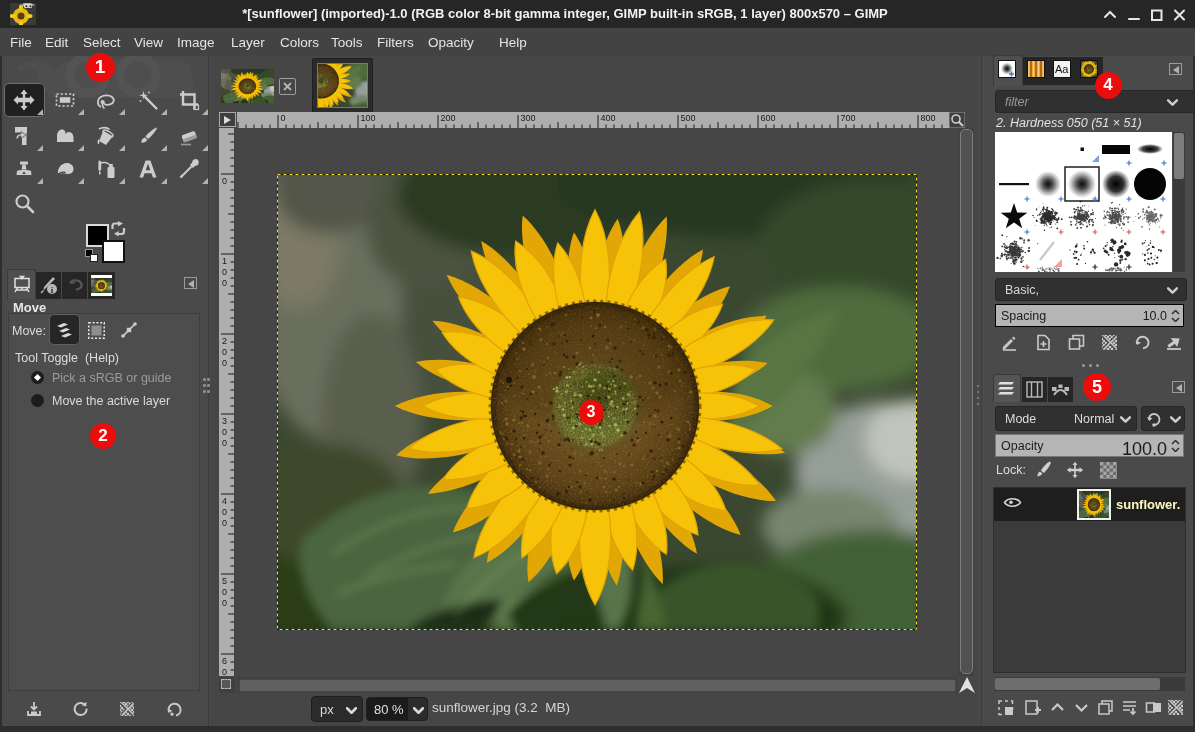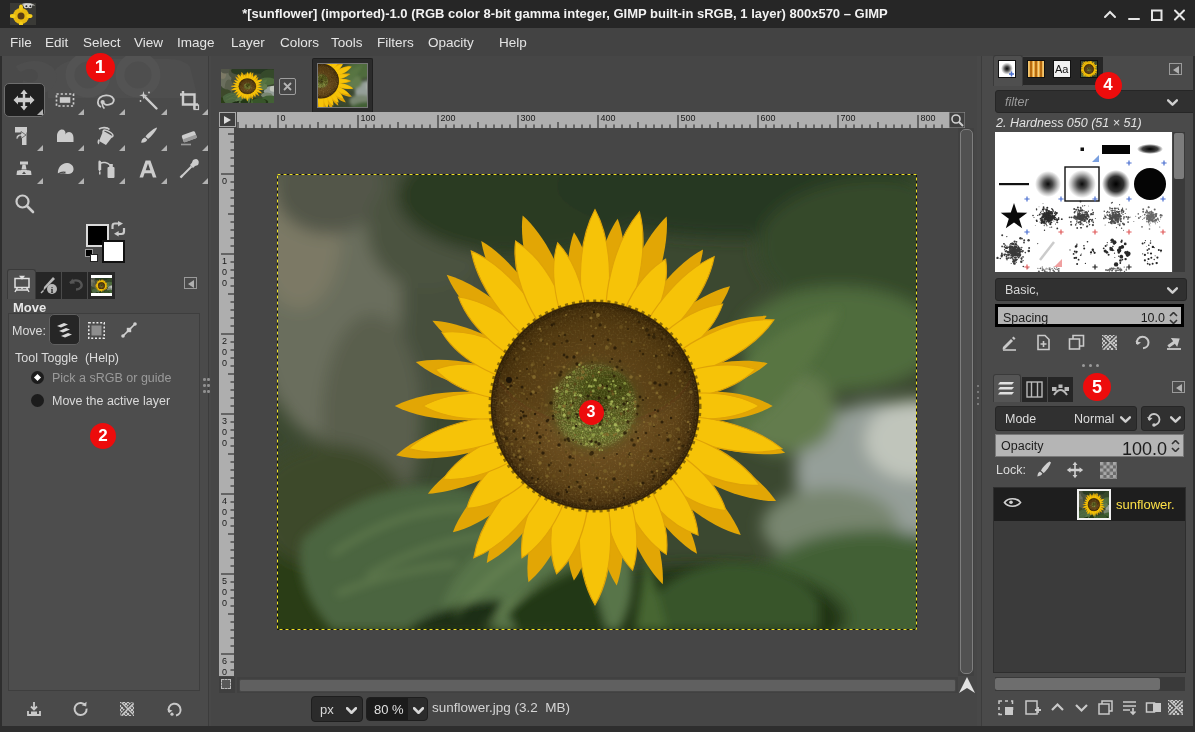"Spacing" div.abs { border: 3px solid #000000 -> 1px solid #000000 }
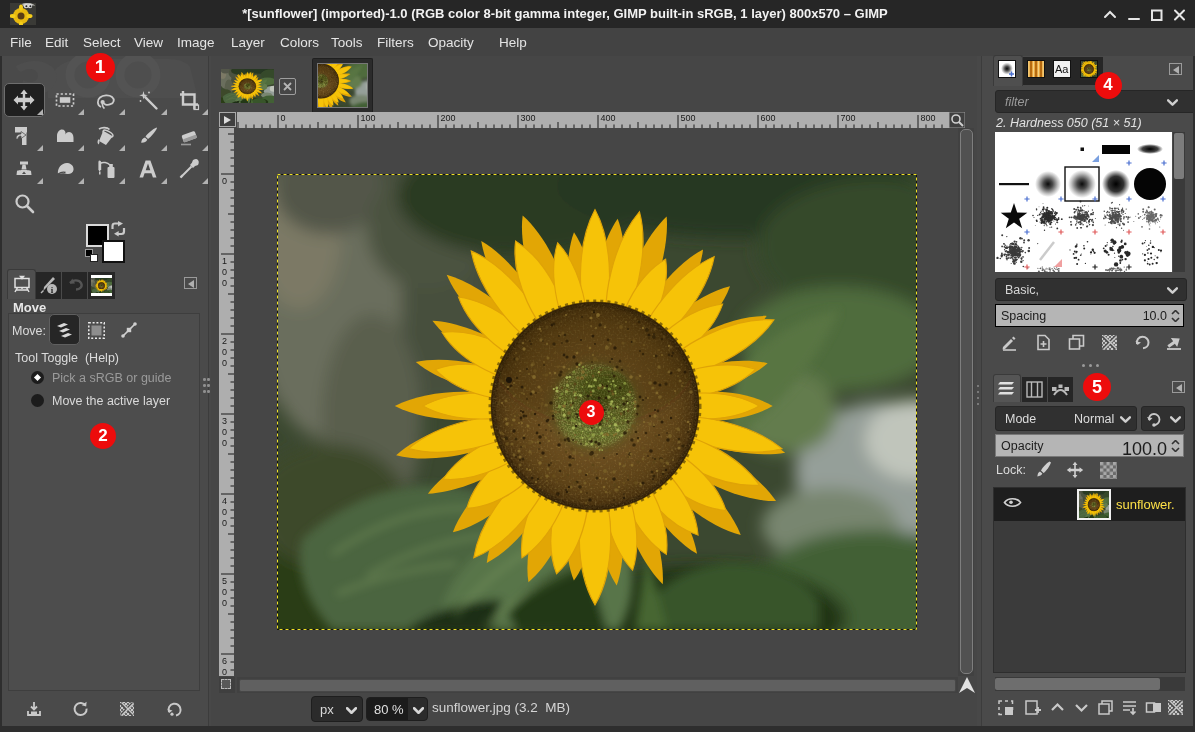"sunflower." div.tx { color: #fde047 -> #fef9c3; font-weight: normal -> bold }
